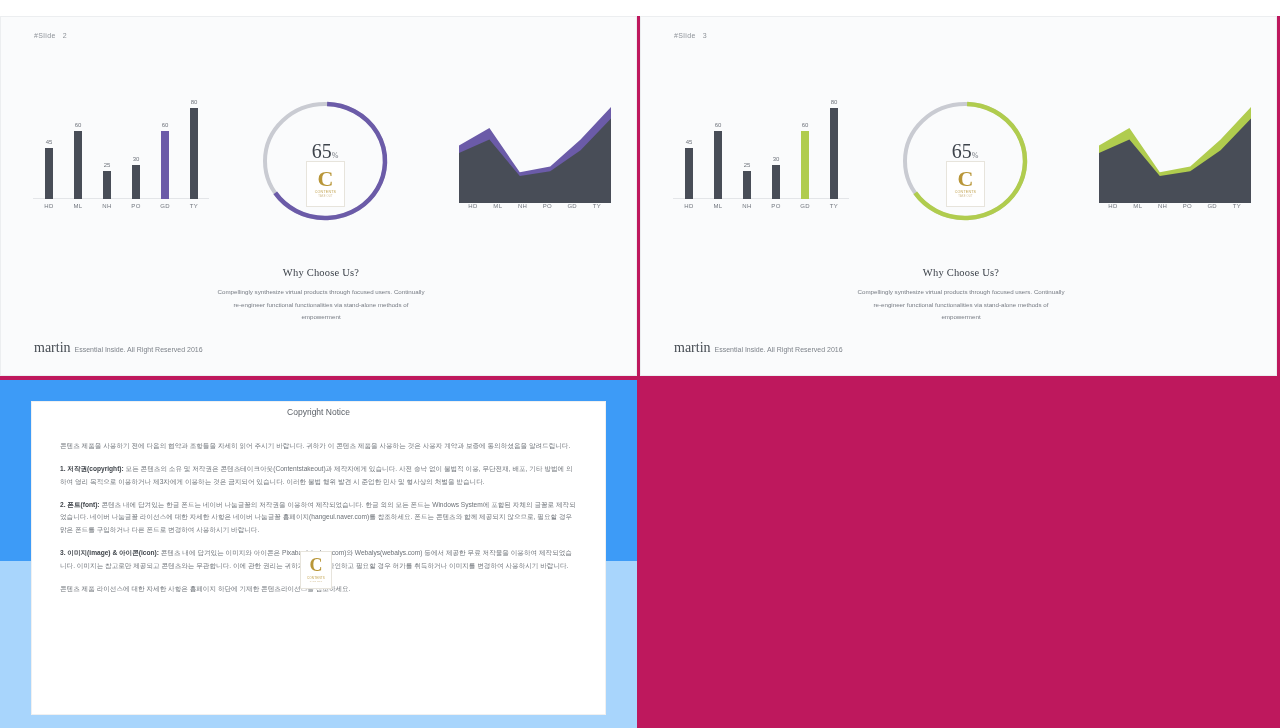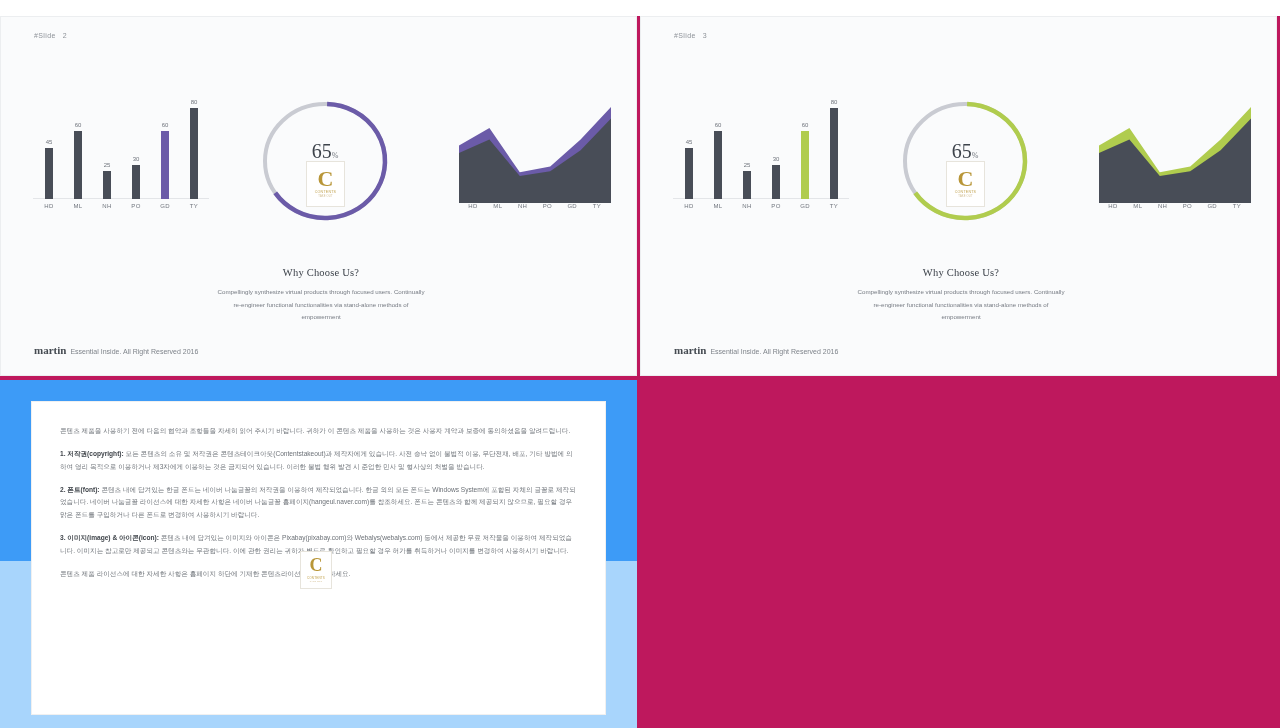"martin" .footer .brand { font-size: 11px -> 14px; font-weight: 700 -> 400 }
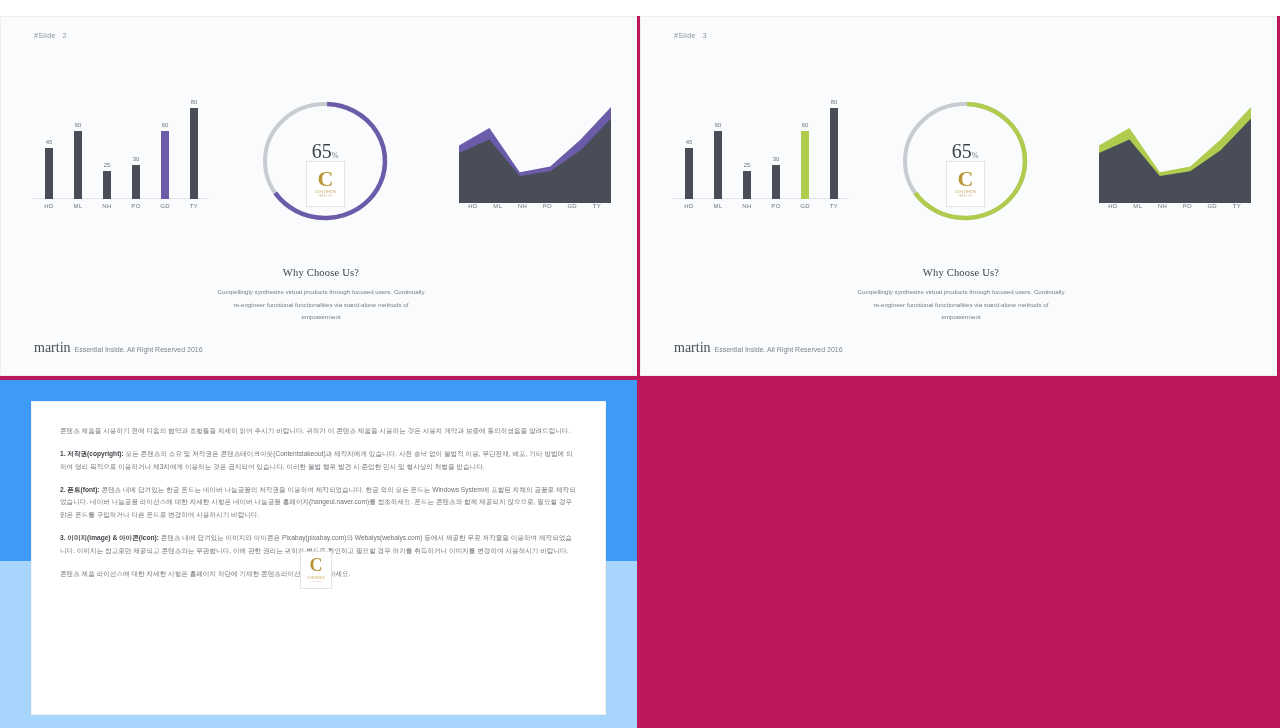"Copyright Notice" div.doc-subtitle { html: none -> <div>Copyright Notice</div> }
